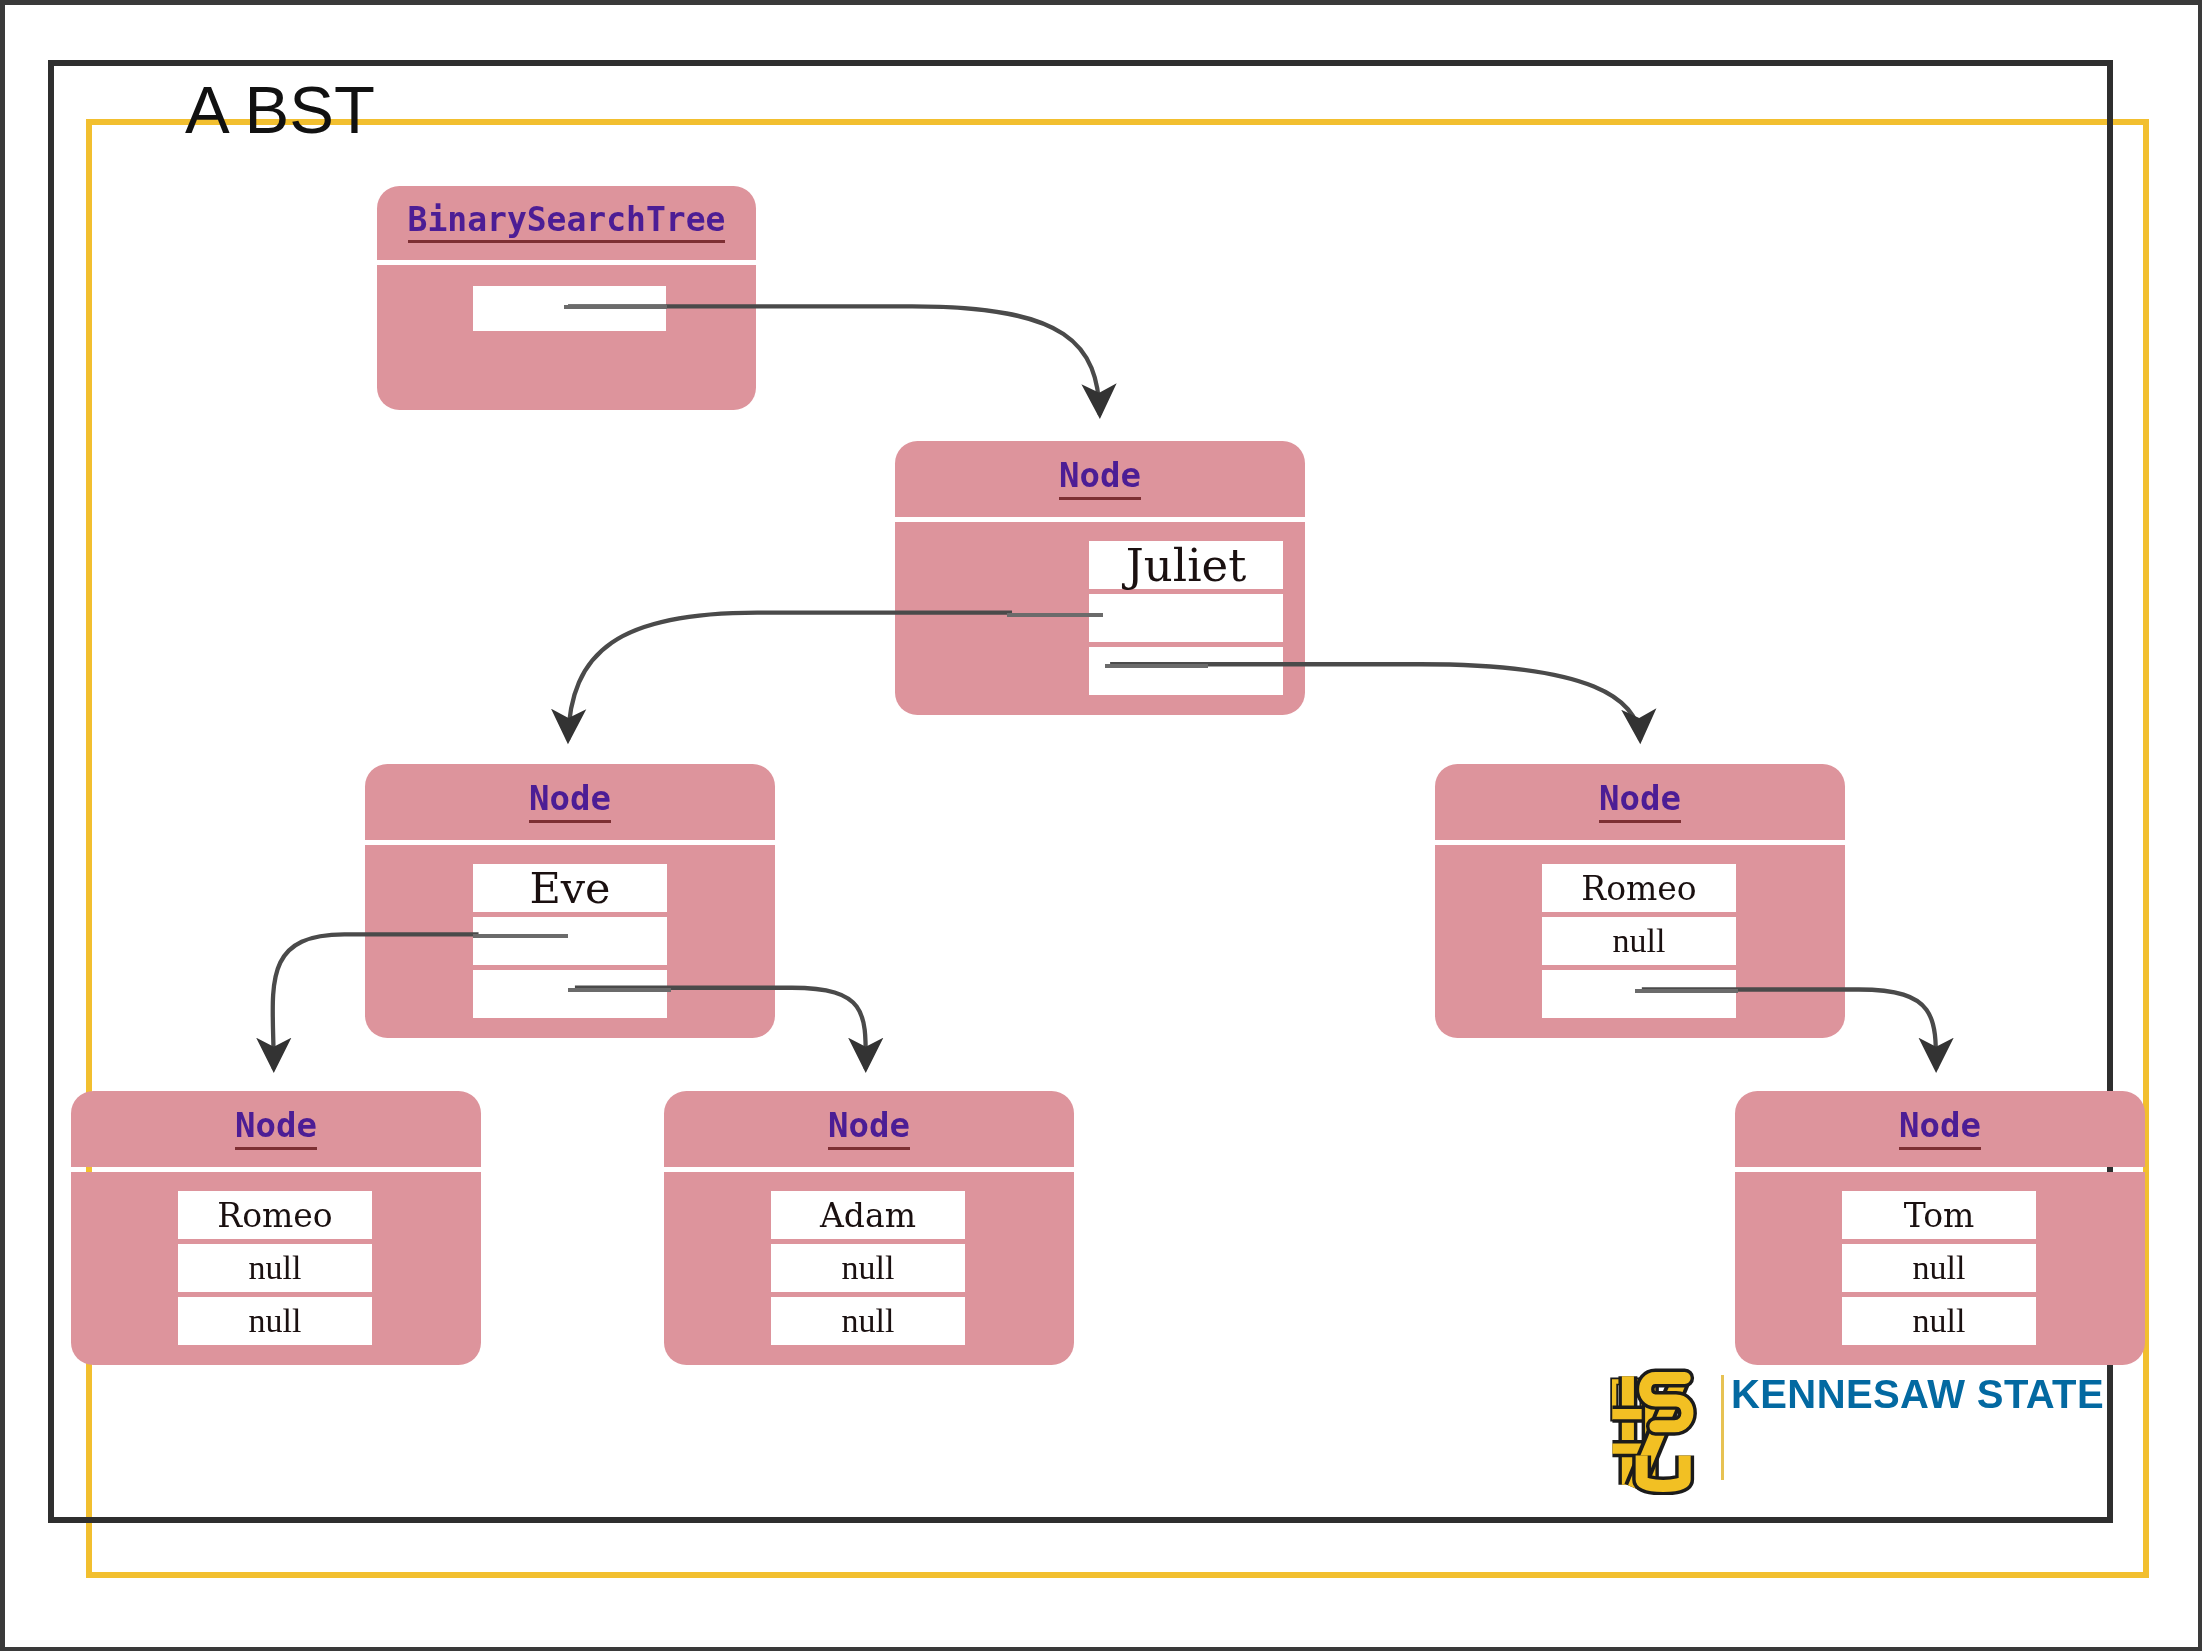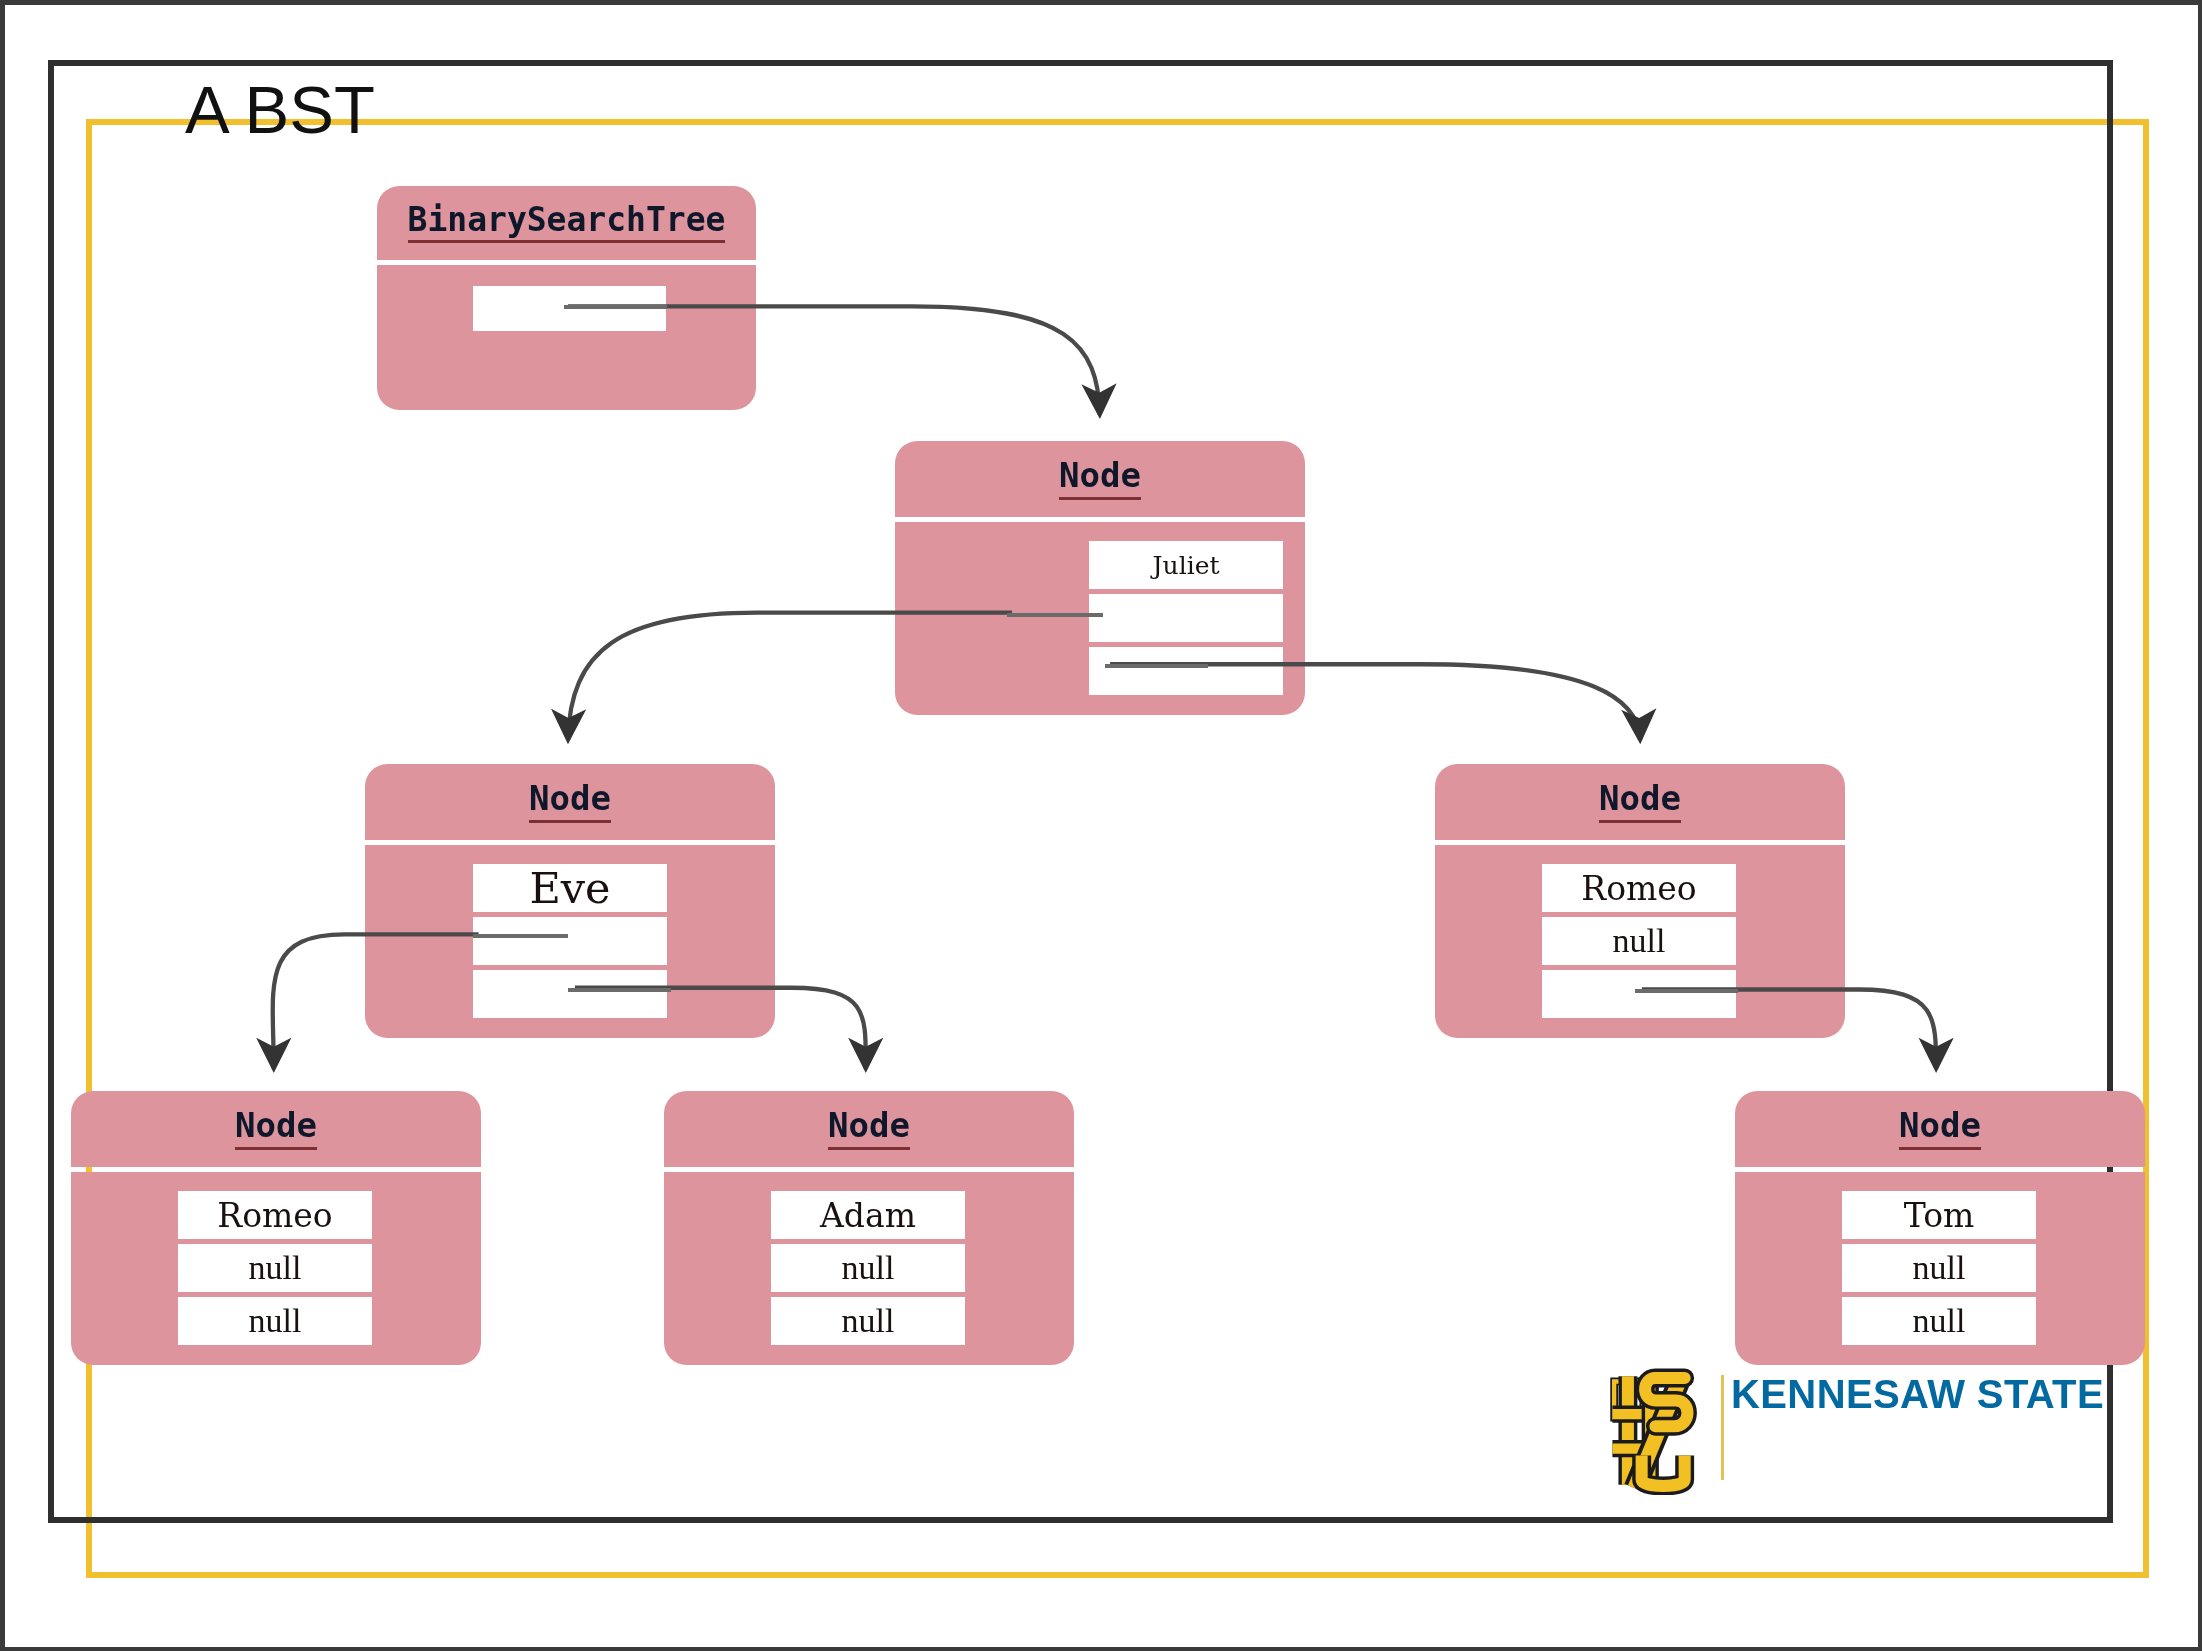"BinarySearchTree" .uml .hdr-label { color: #0f172a -> #4c1d95 }
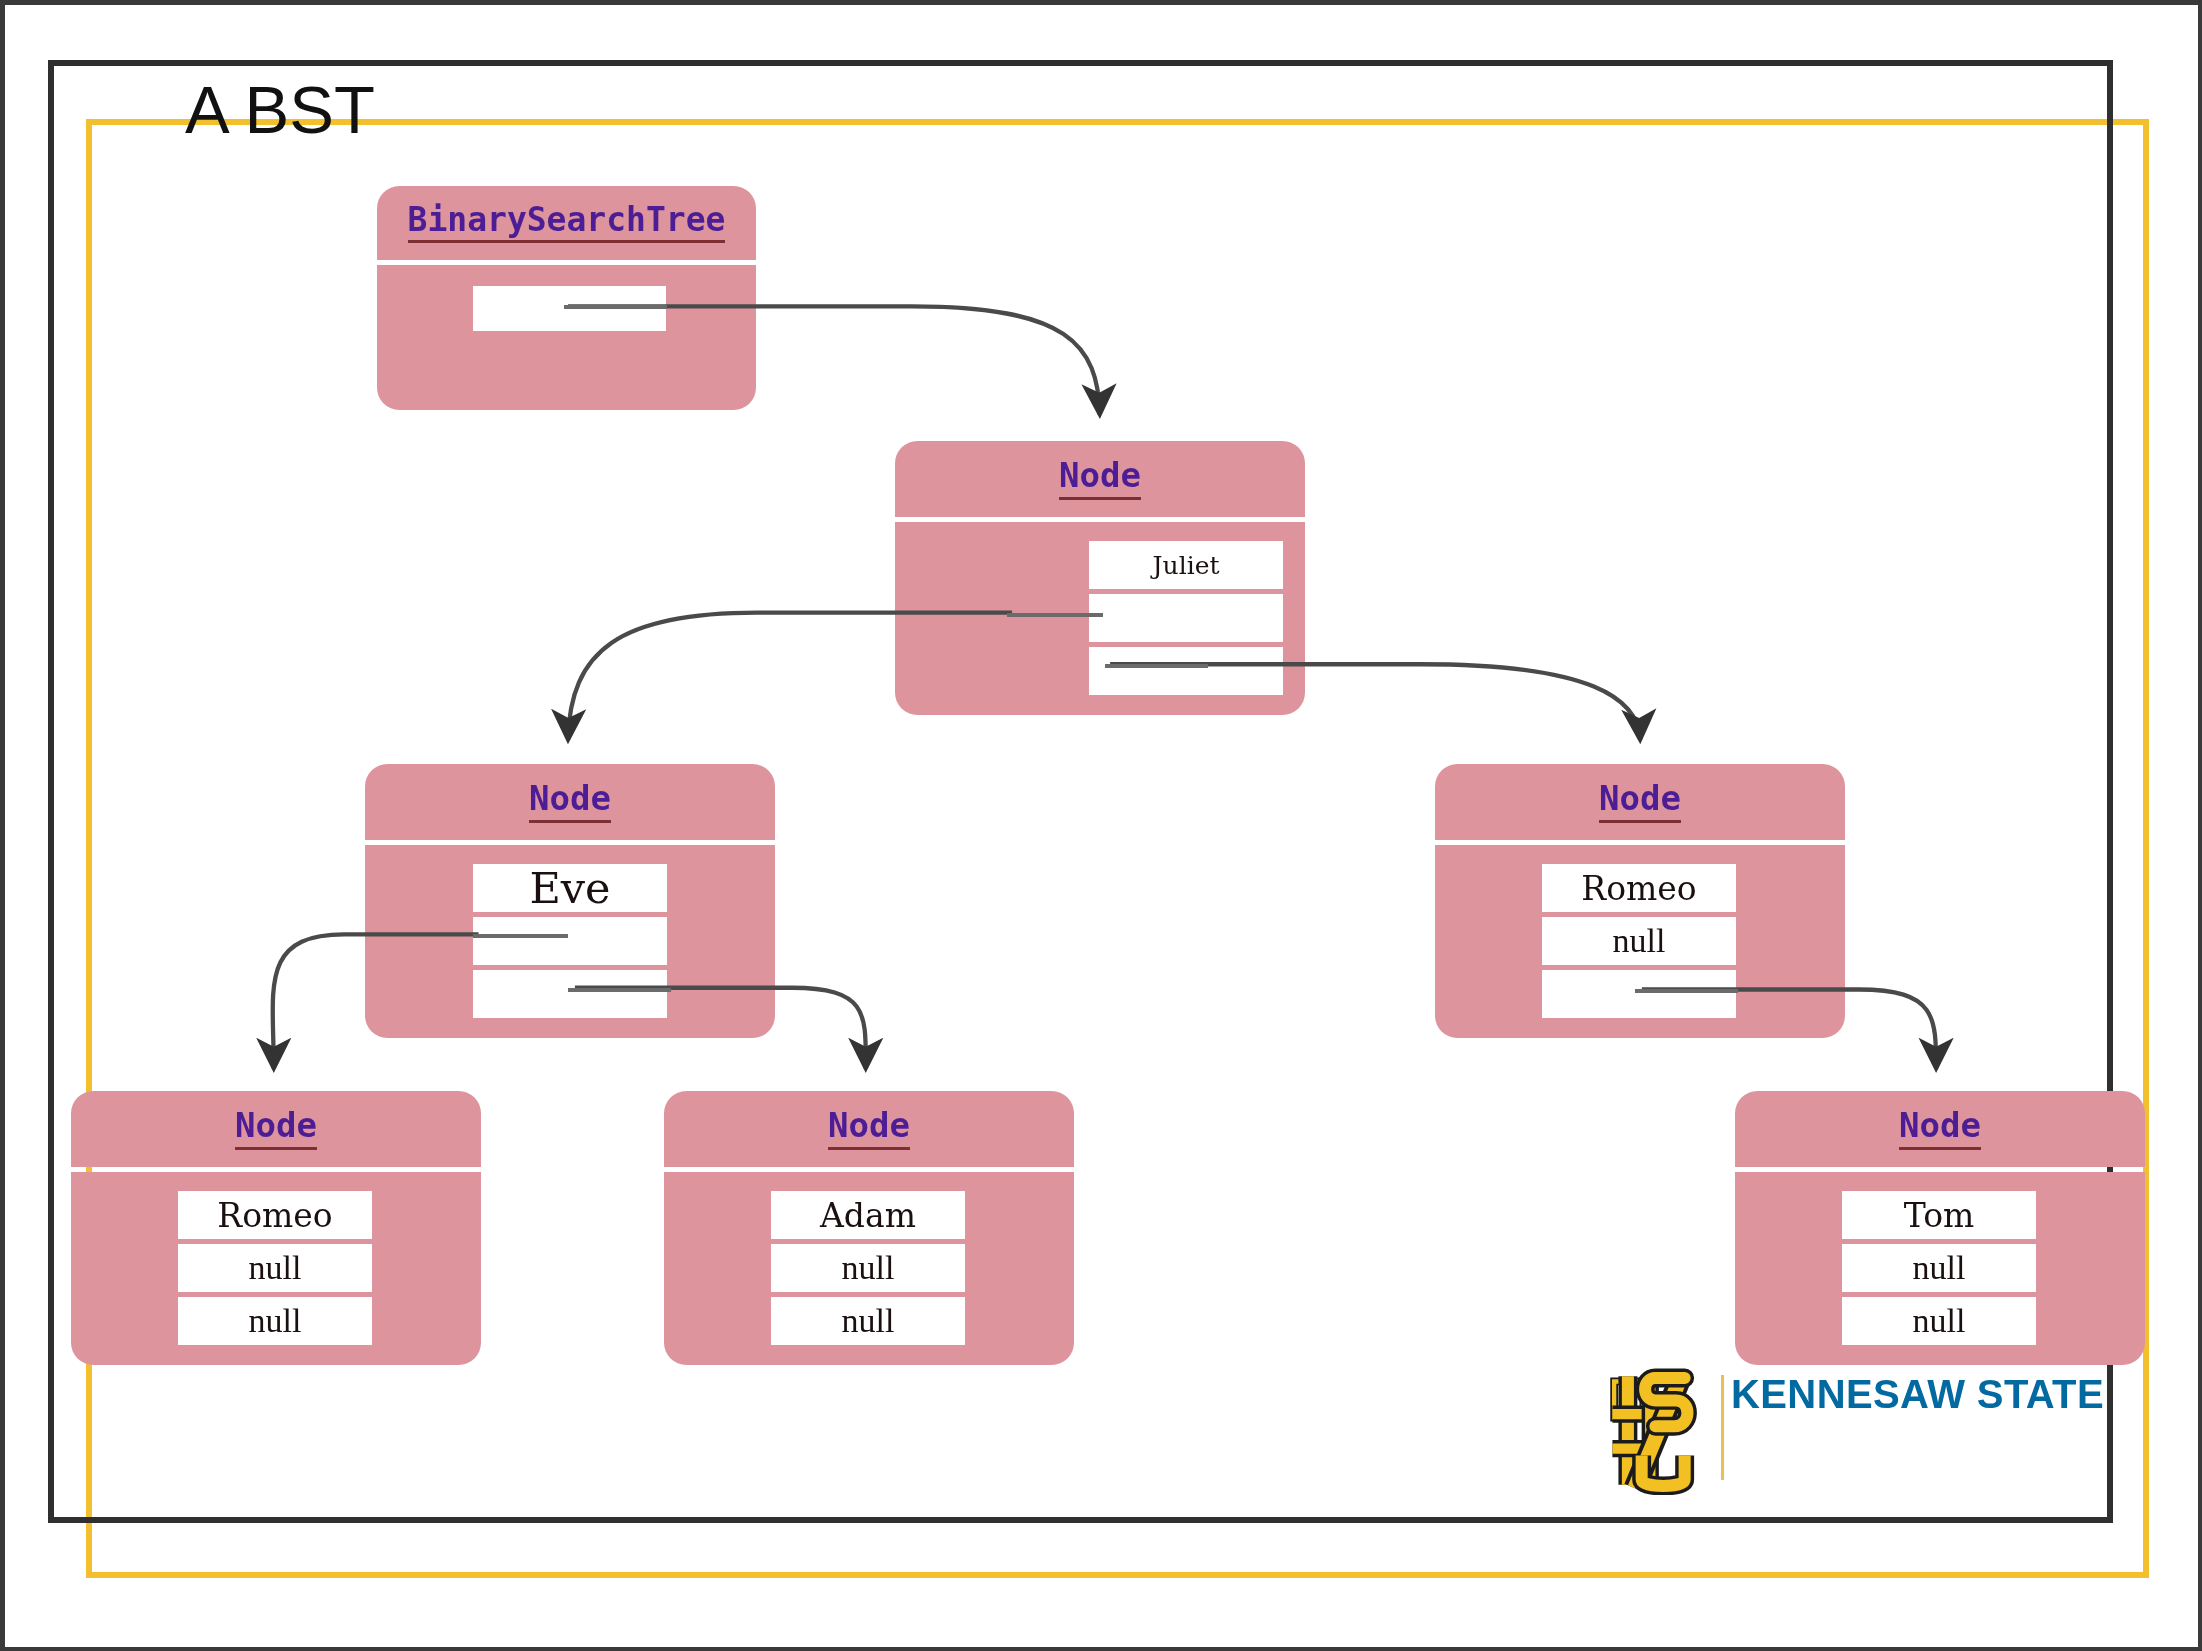"Juliet" span { font-size: 25px -> 45px }
